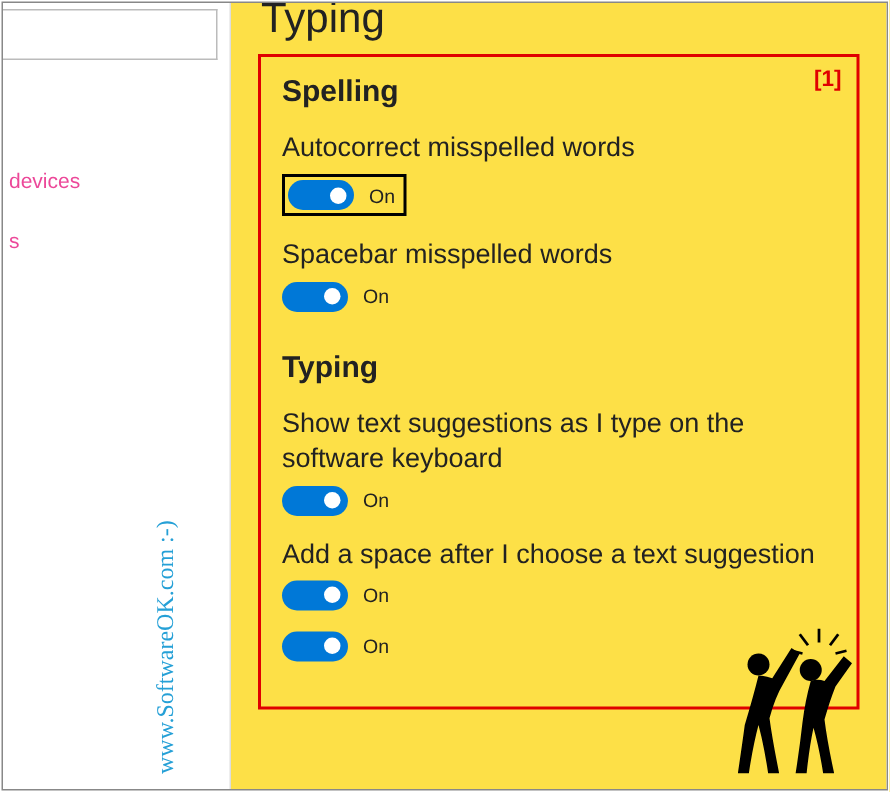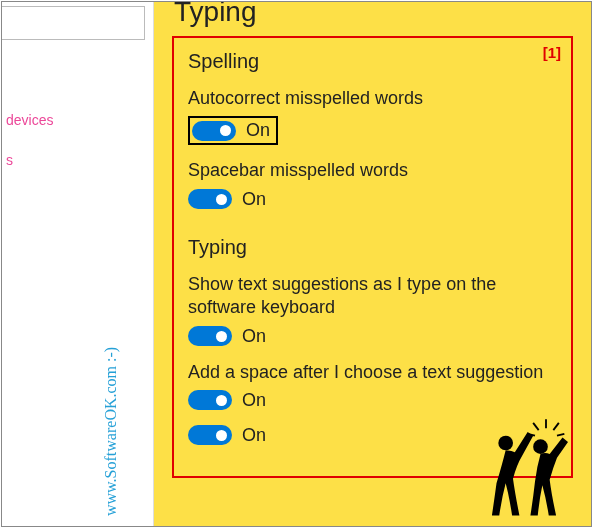"Spelling" .section-heading { font-weight: 400 -> 700 }
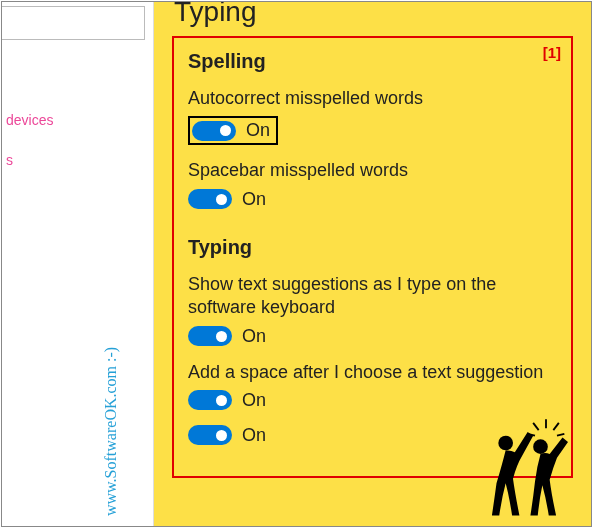"On" .toggle-label { font-size: 18px -> 13px }
